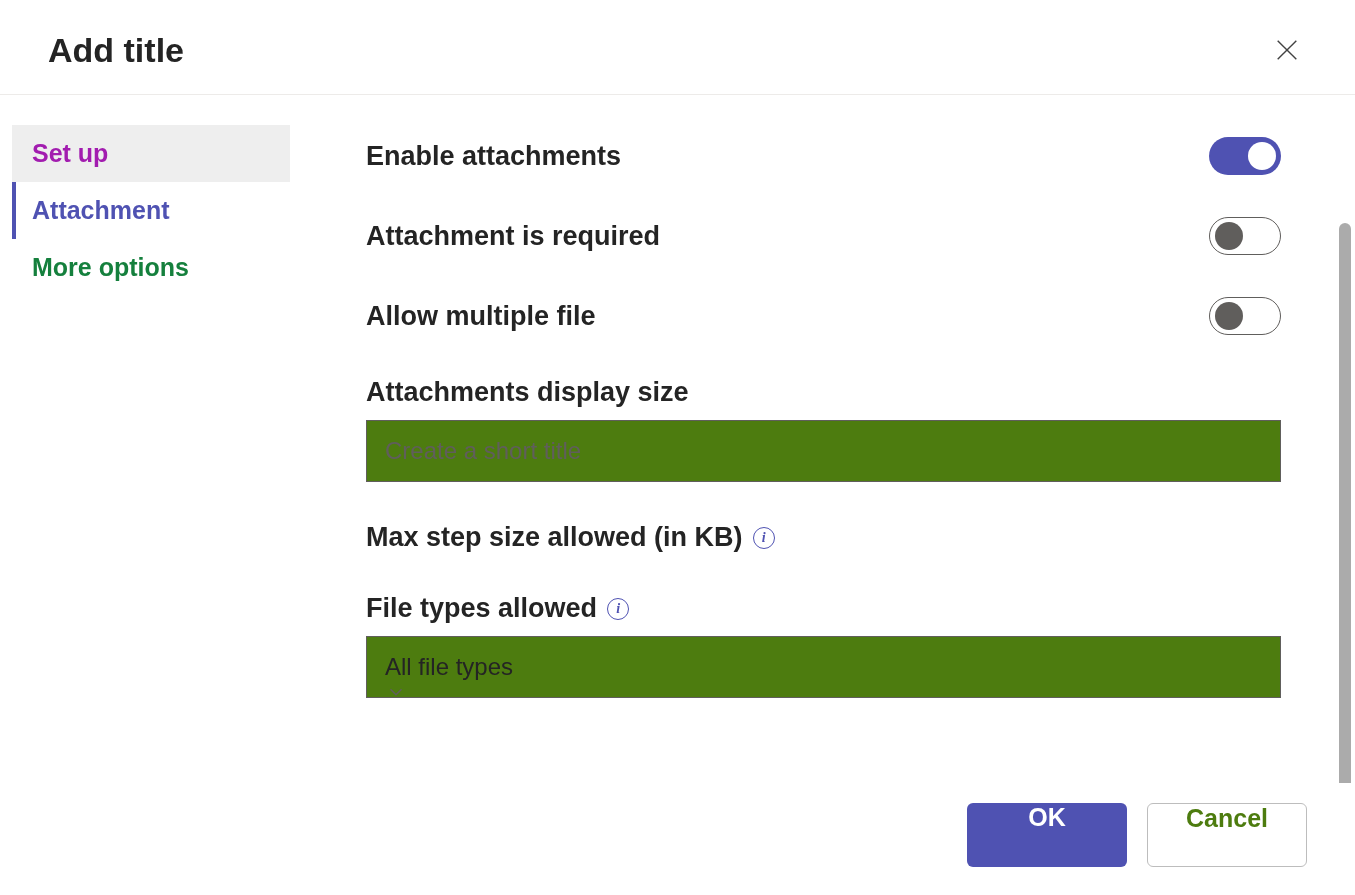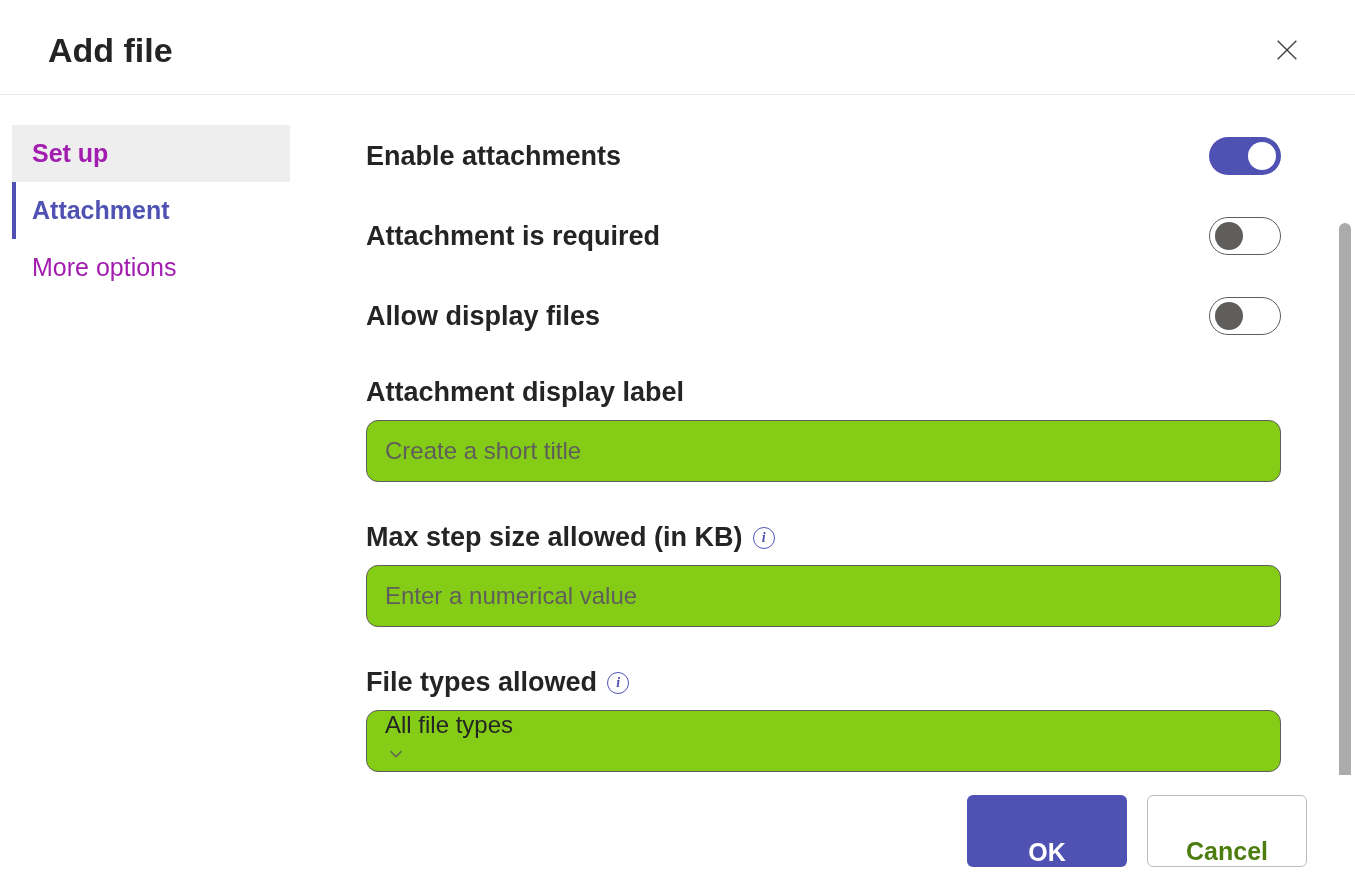"Add file" div.header-title { text: file -> title }
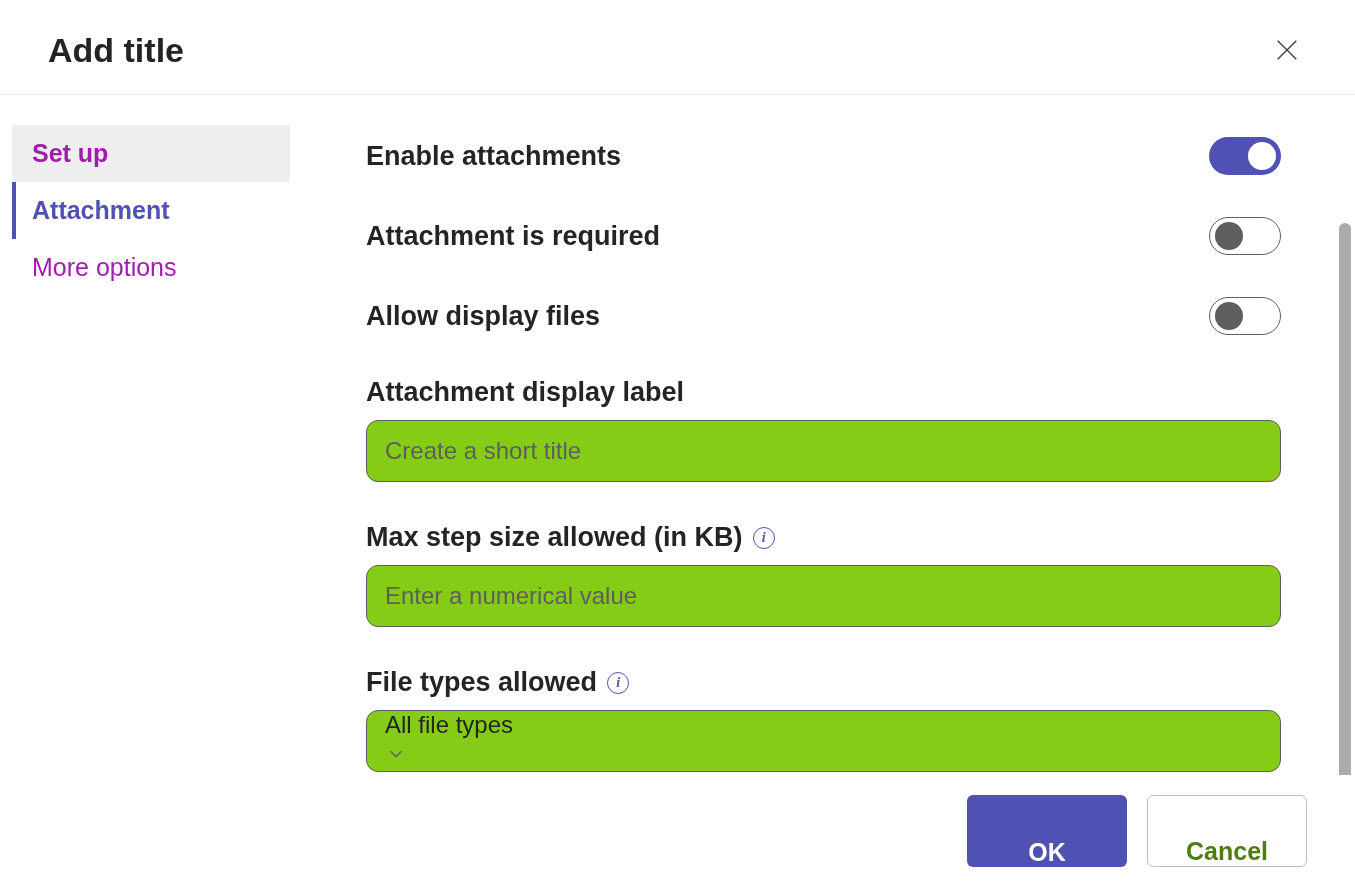"More options" .side-item { color: #a21caf -> #15803d; font-weight: 400 -> 700 }
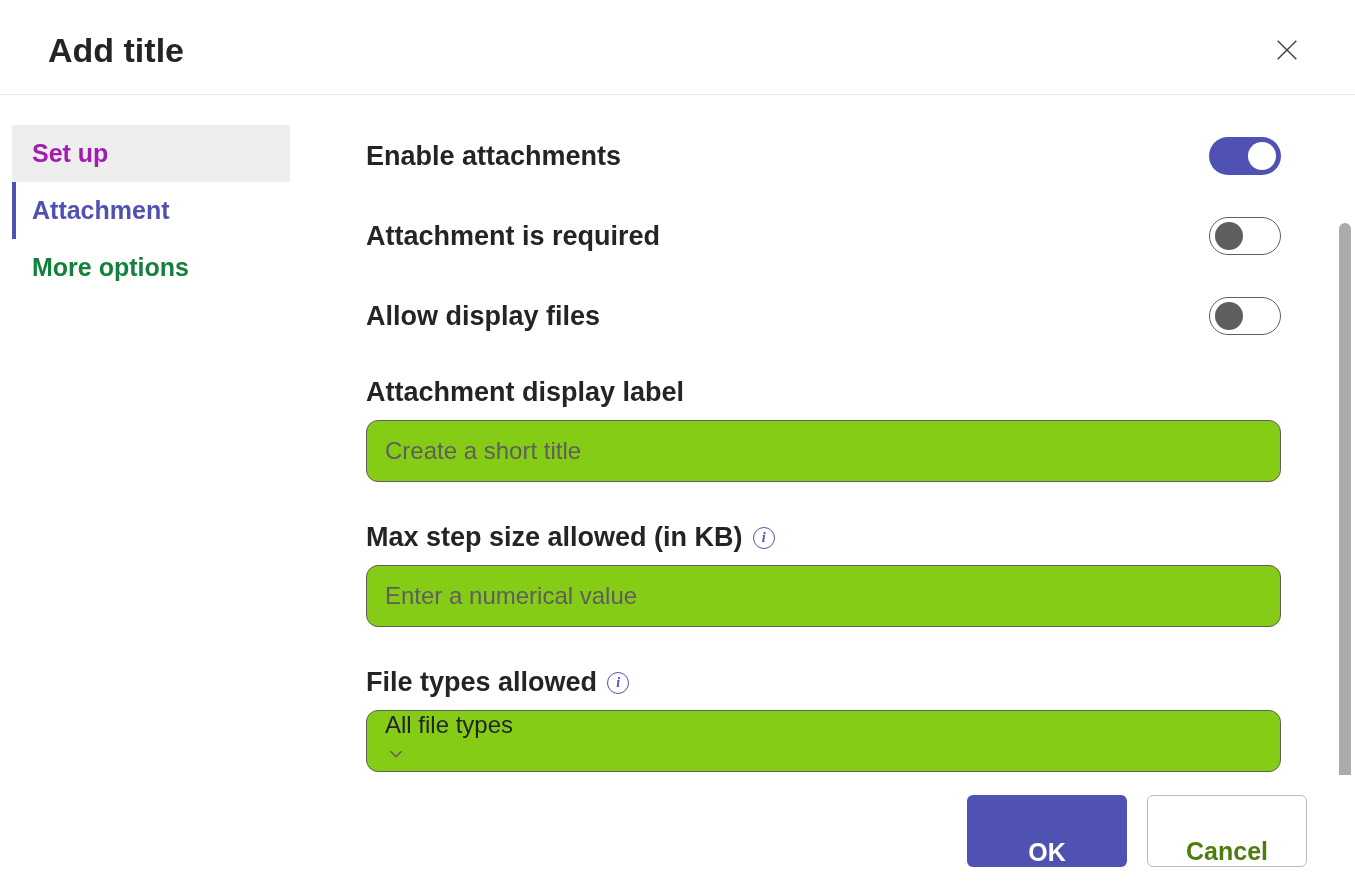"Allow display files" div.row-label { text: display files -> multiple file }
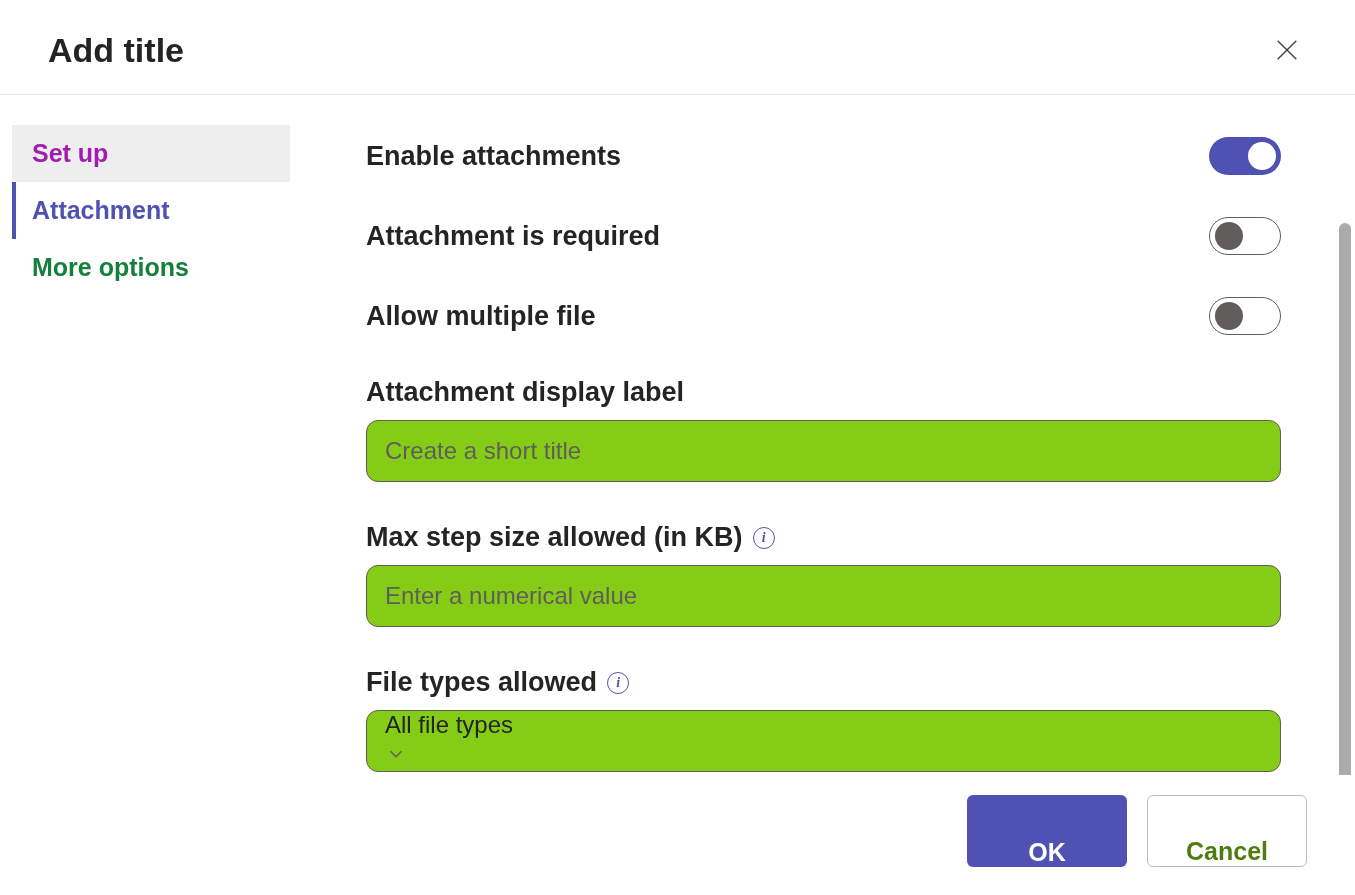"Attachment display label" div.field-label { text: Attachment display label -> Attachments display size }
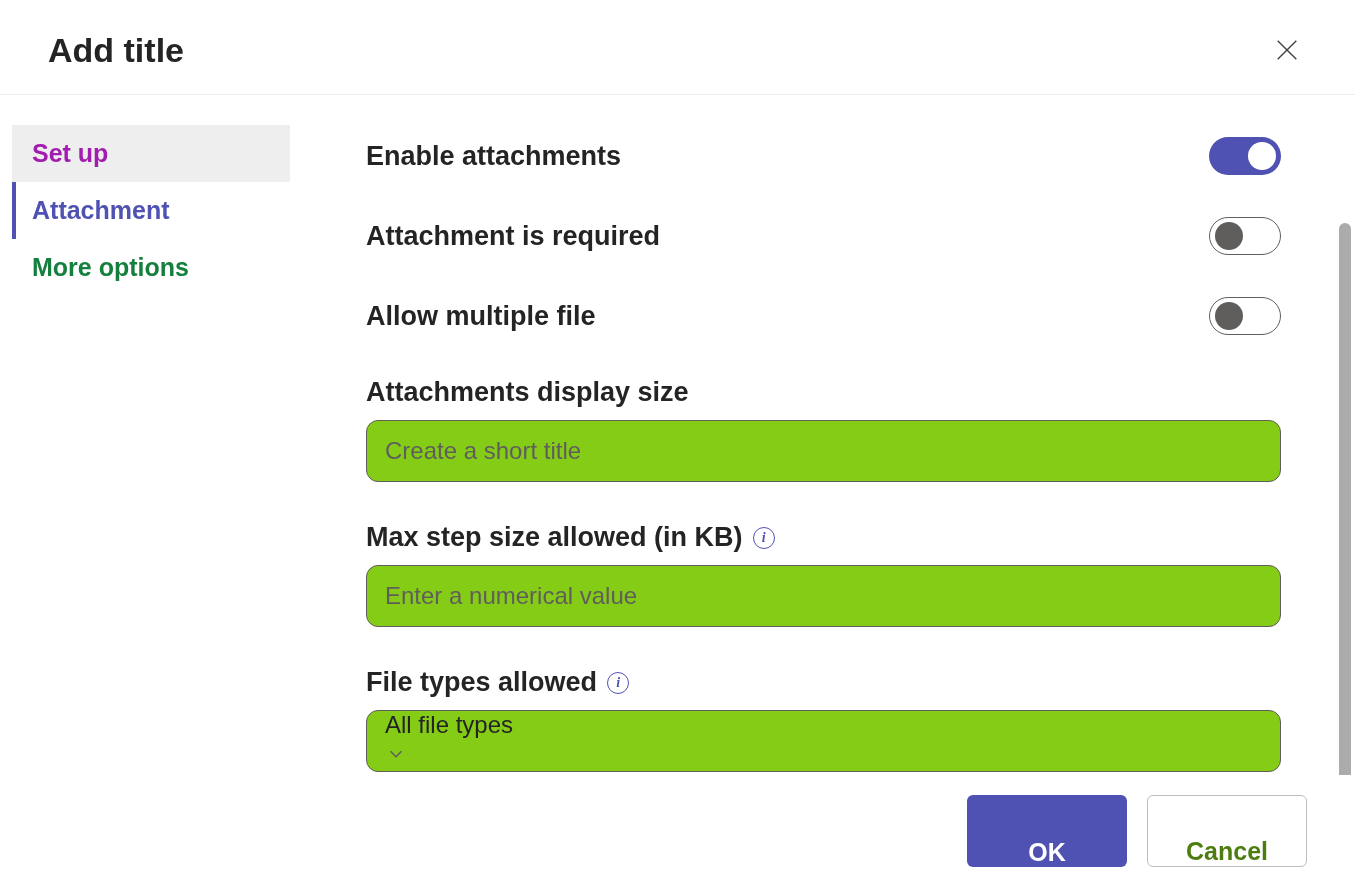"Create a short title" .text-input, .select-input { background: #84cc16 -> #4d7c0f; border-radius: 12px -> 0; padding: 0 18px -> 16px 18px }
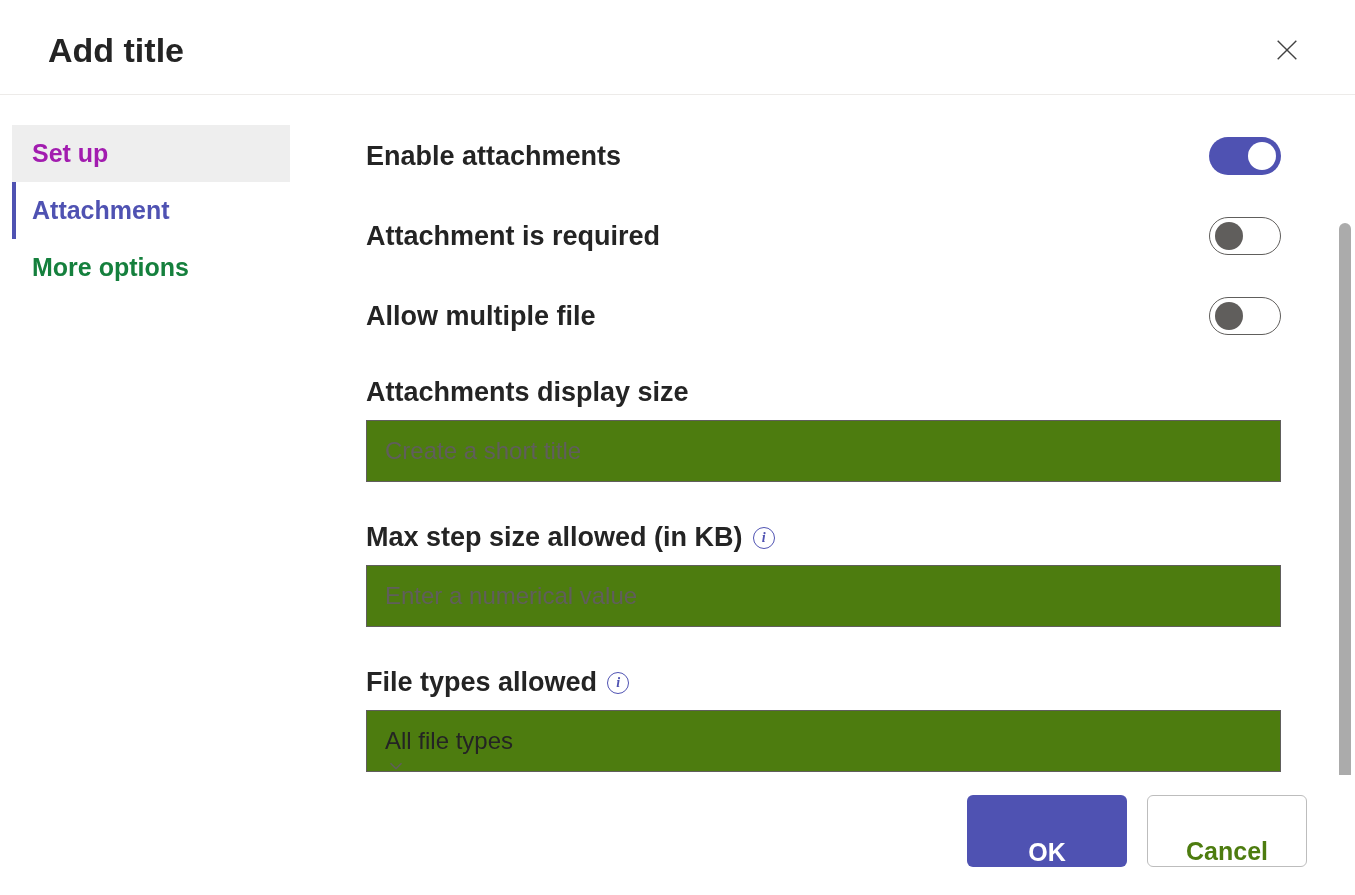"Enter a numerical value" input.text-input { html: <input> -> none }
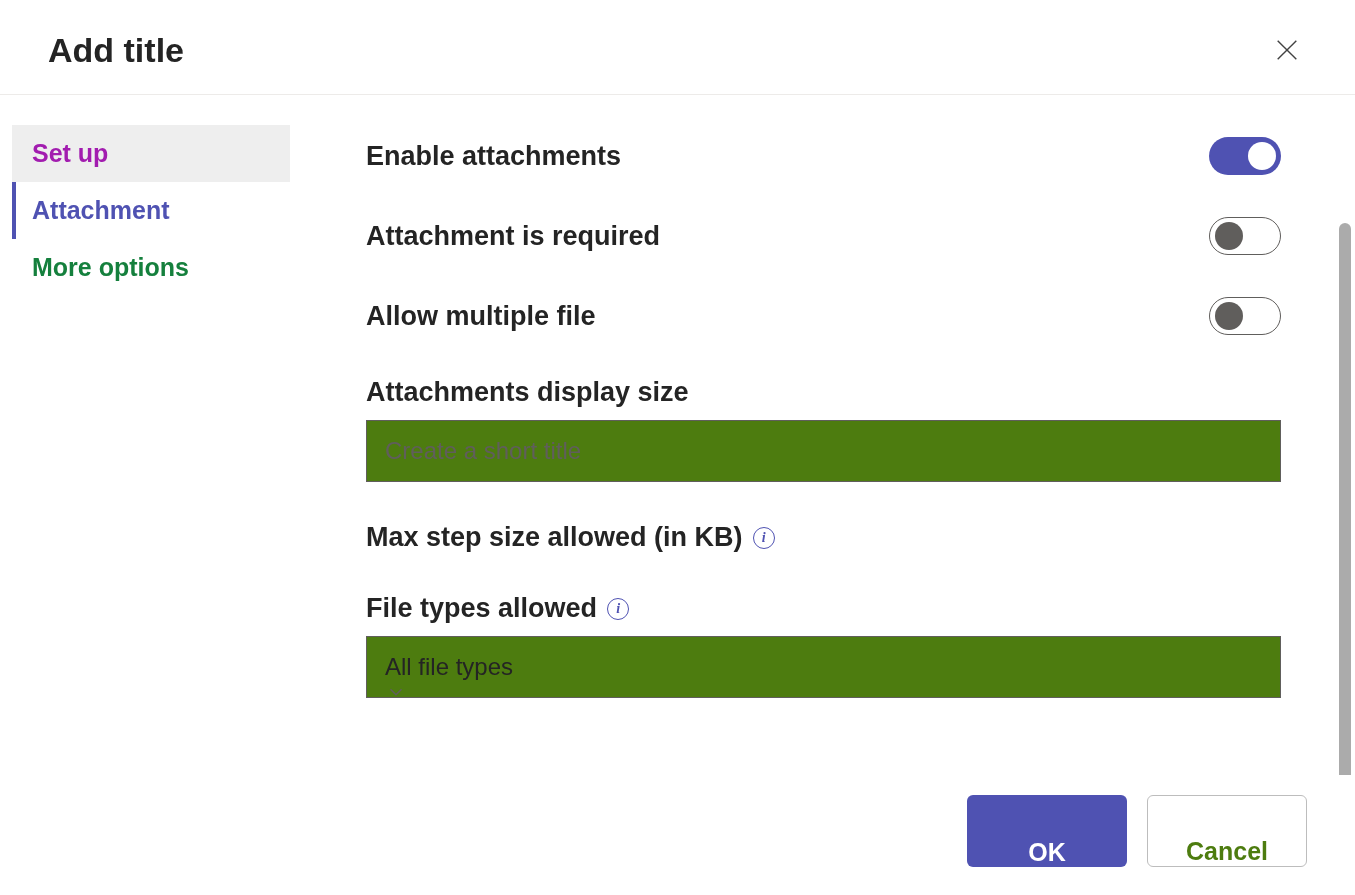"OK" .btn { align-items: flex-end -> flex-start; height: 72px -> 64px }
